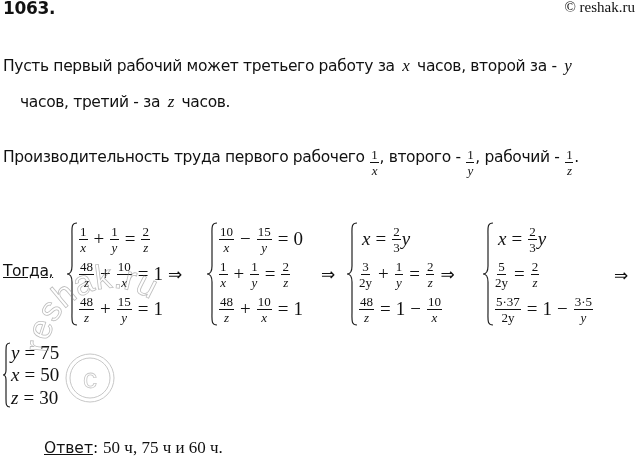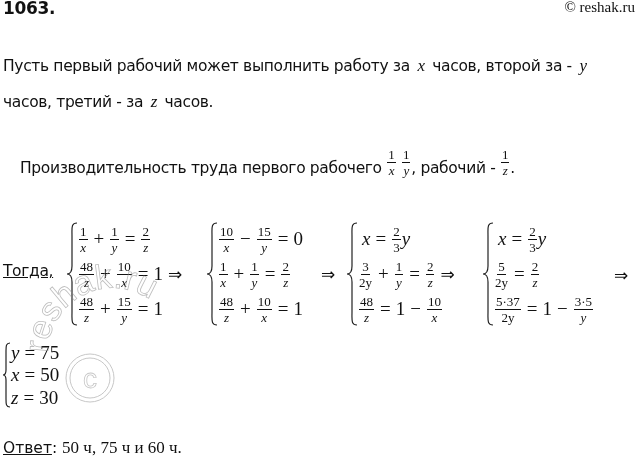"Пусть первый рабочий может выполнить" span { text: выполнить -> третьего }
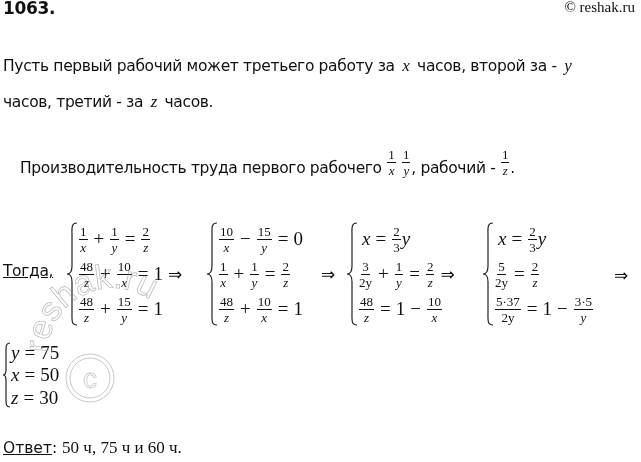"часов, третий - за z" div.abs { left: 3px -> 20px }
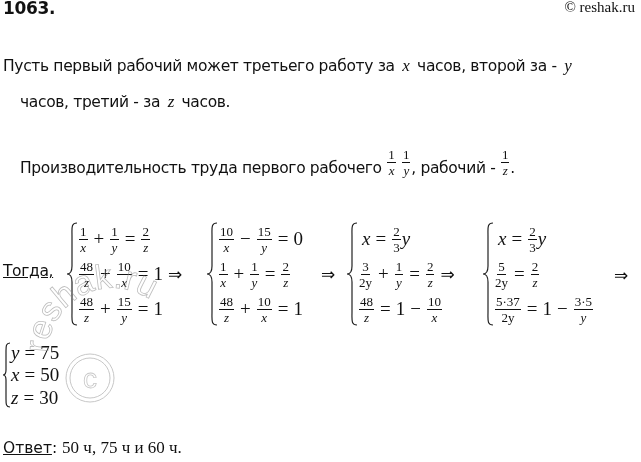"Производительность труда первого" div.abs { align-items: flex-end -> flex-start; margin-left: 17px -> none }
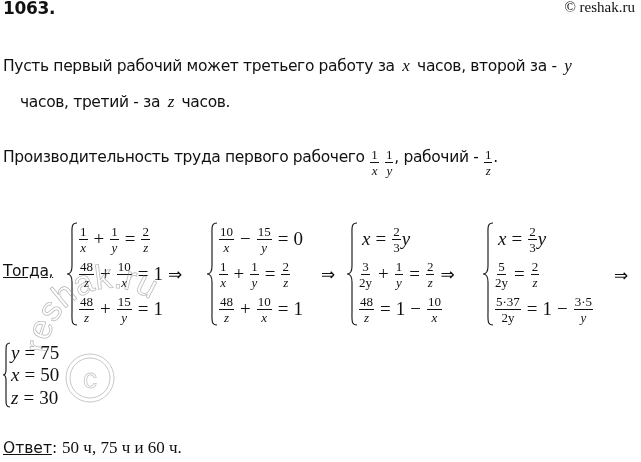", второго -" span { html: none -> <span>, второго -</span> }
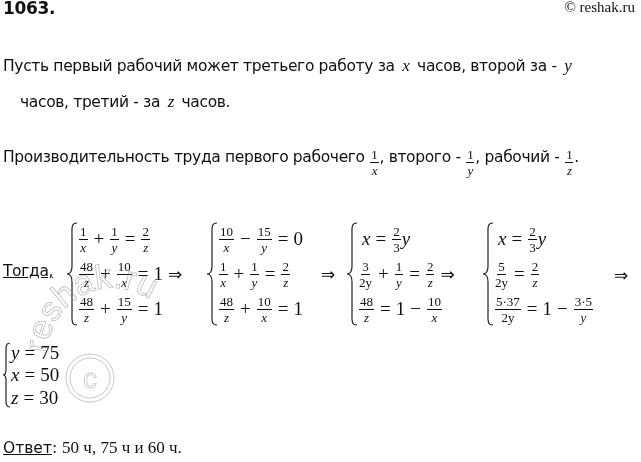"Ответ" .answer .lbl { margin-left: none -> 41px }
